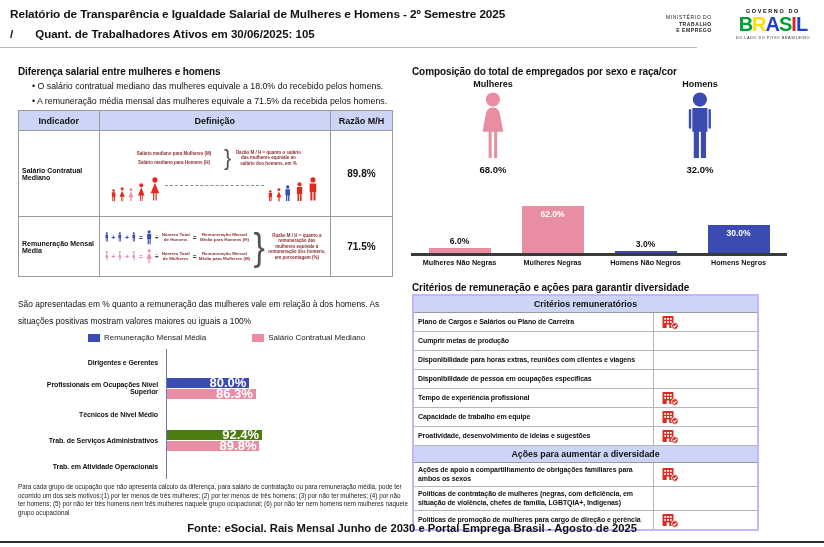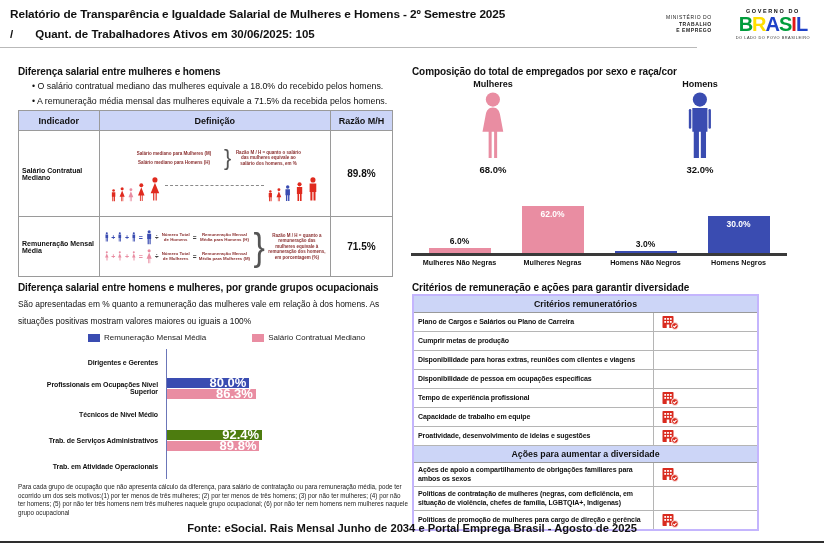"30.0%" div.comp-bar { height: 37px -> 28px }
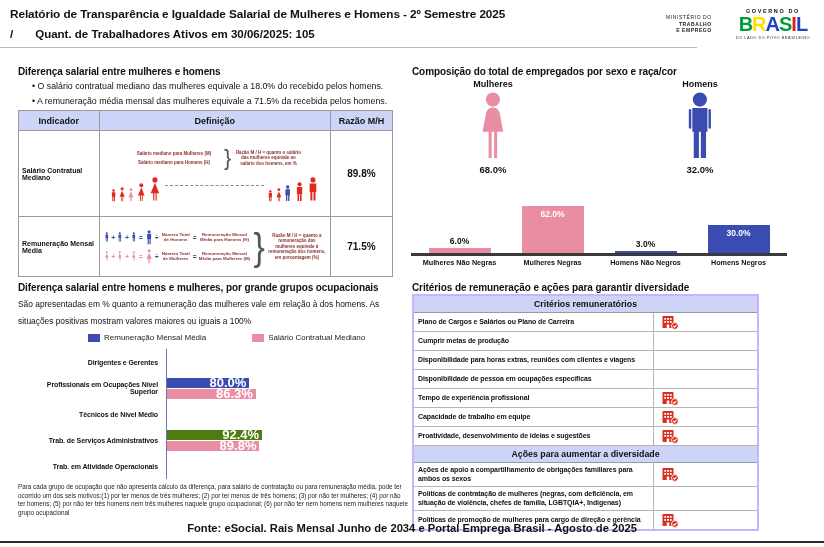"Diferença salarial entre homens e" div.sec-title { html: <div>Diferença salarial entre homens e mulheres, por grande grupos ocupacionais</div> -> none }
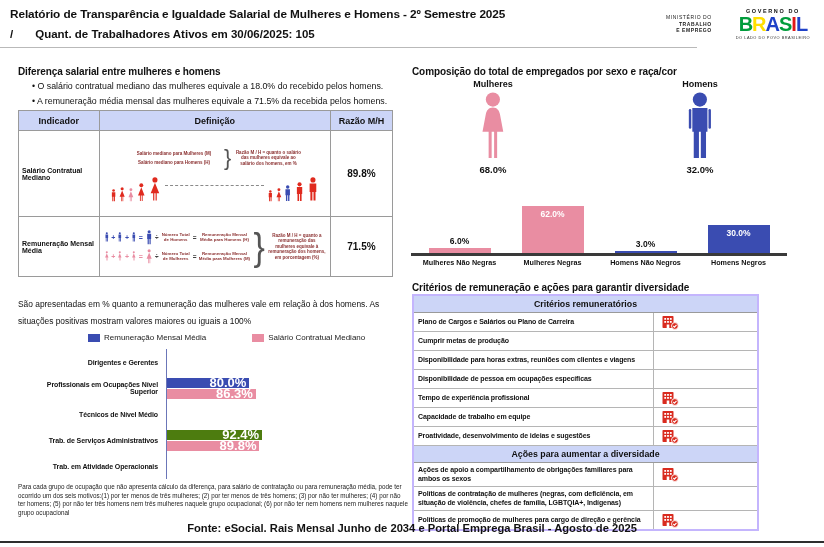"Fonte: eSocial. Rais Mensal Junho" div.footer-src { text: 2034 -> 2030 }
